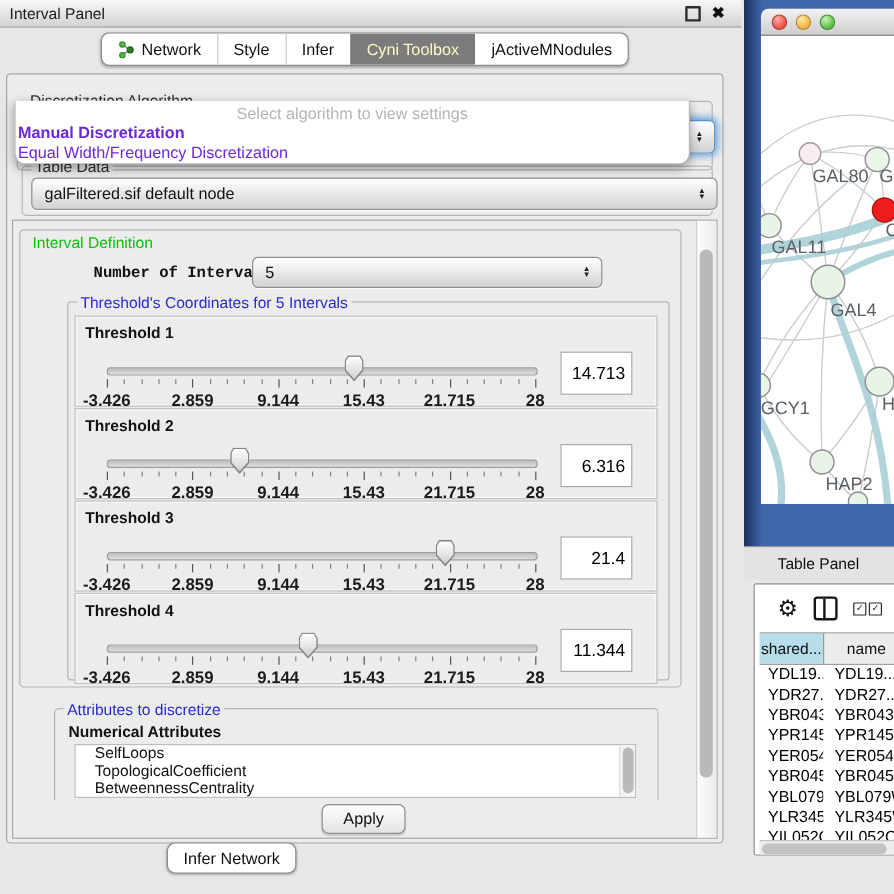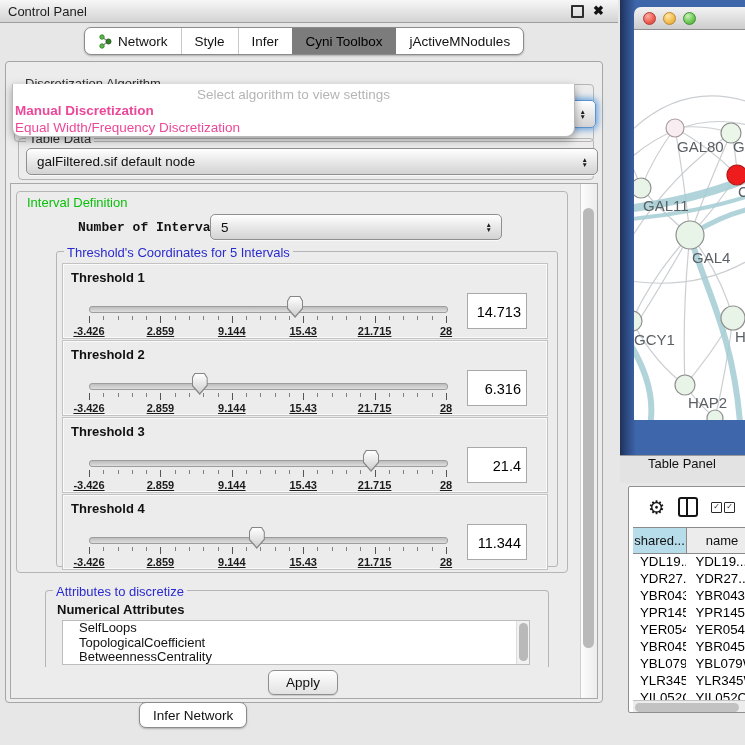"Control Panel" span.title { text: Control -> Interval }
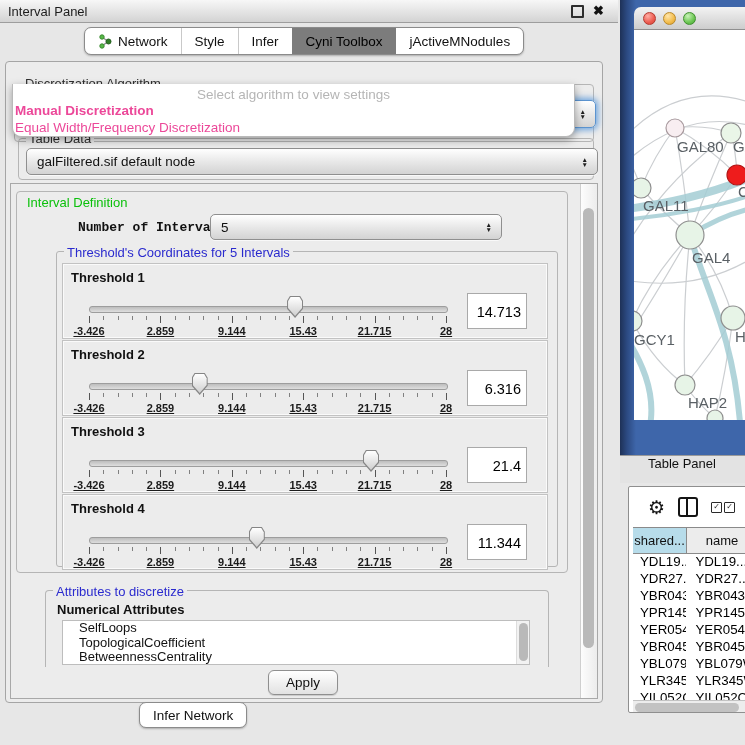"Cyni Toolbox" .tab.selected { color: #000000 -> #fef9c3 }
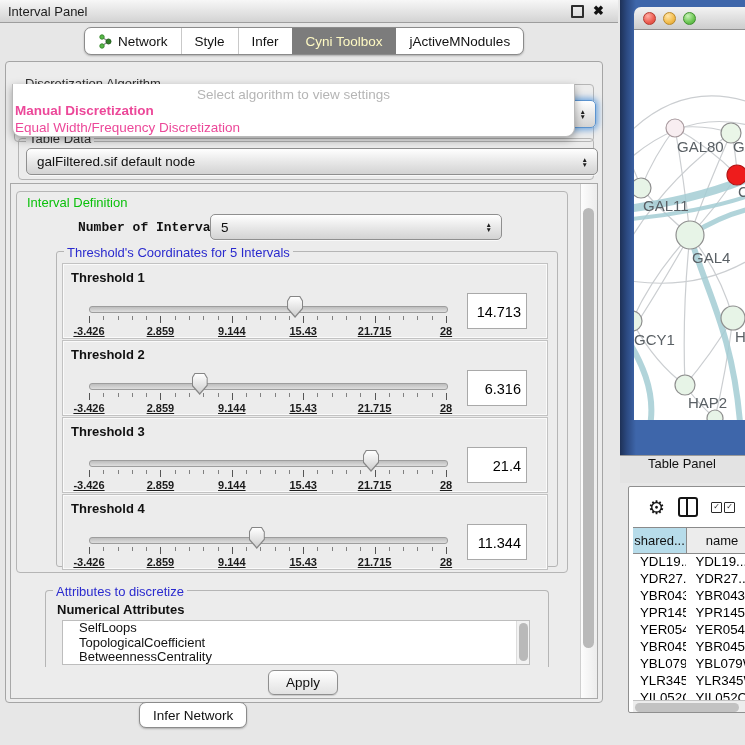"Manual Discretization" .popup .item { color: #ec4899 -> #6d28d9 }
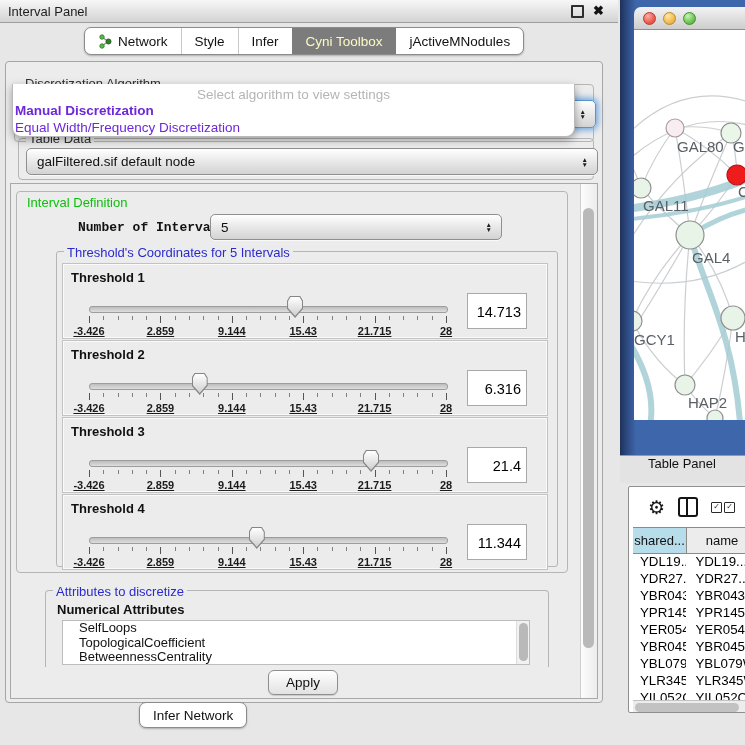"-3.426" .tick-label { font-size: 11px -> 14px; text-decoration: underline -> none }
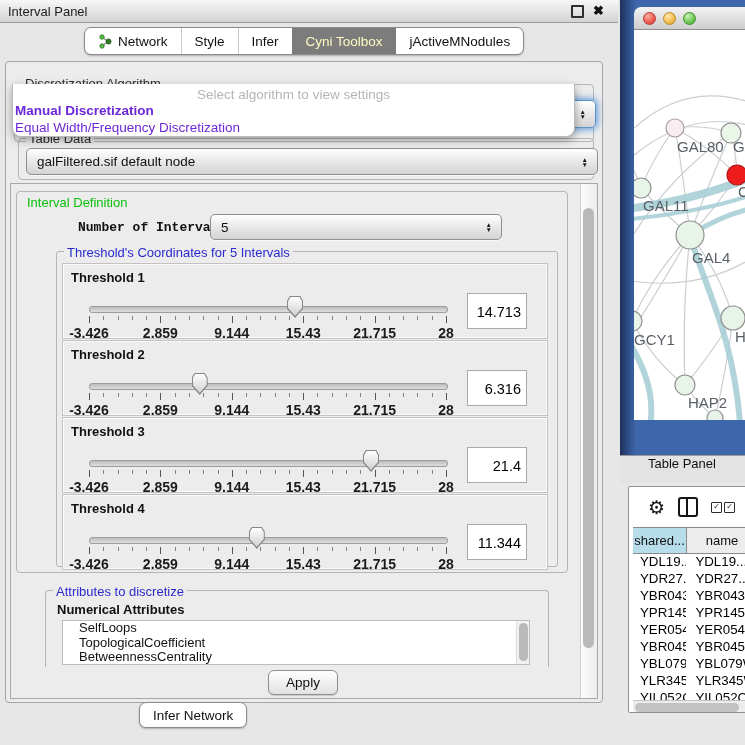"Table Panel" .tp-bar { align-items: flex-start -> center }
